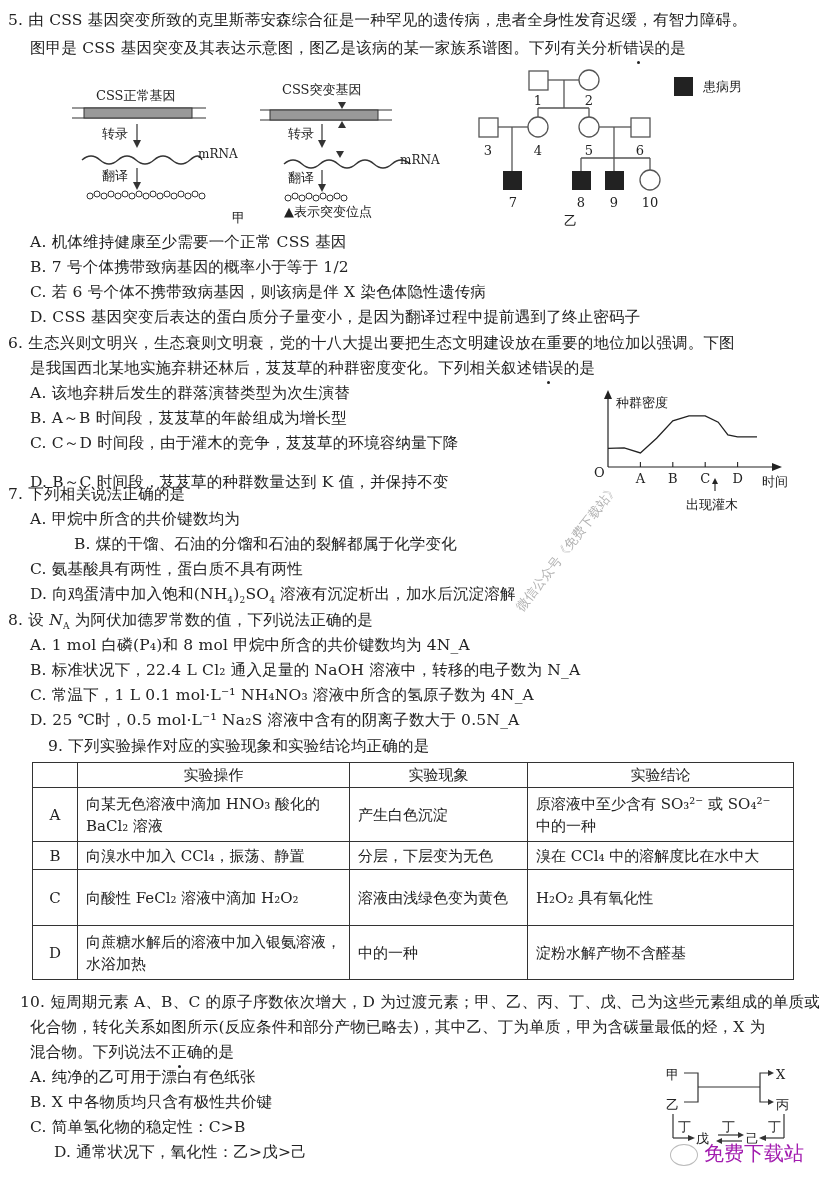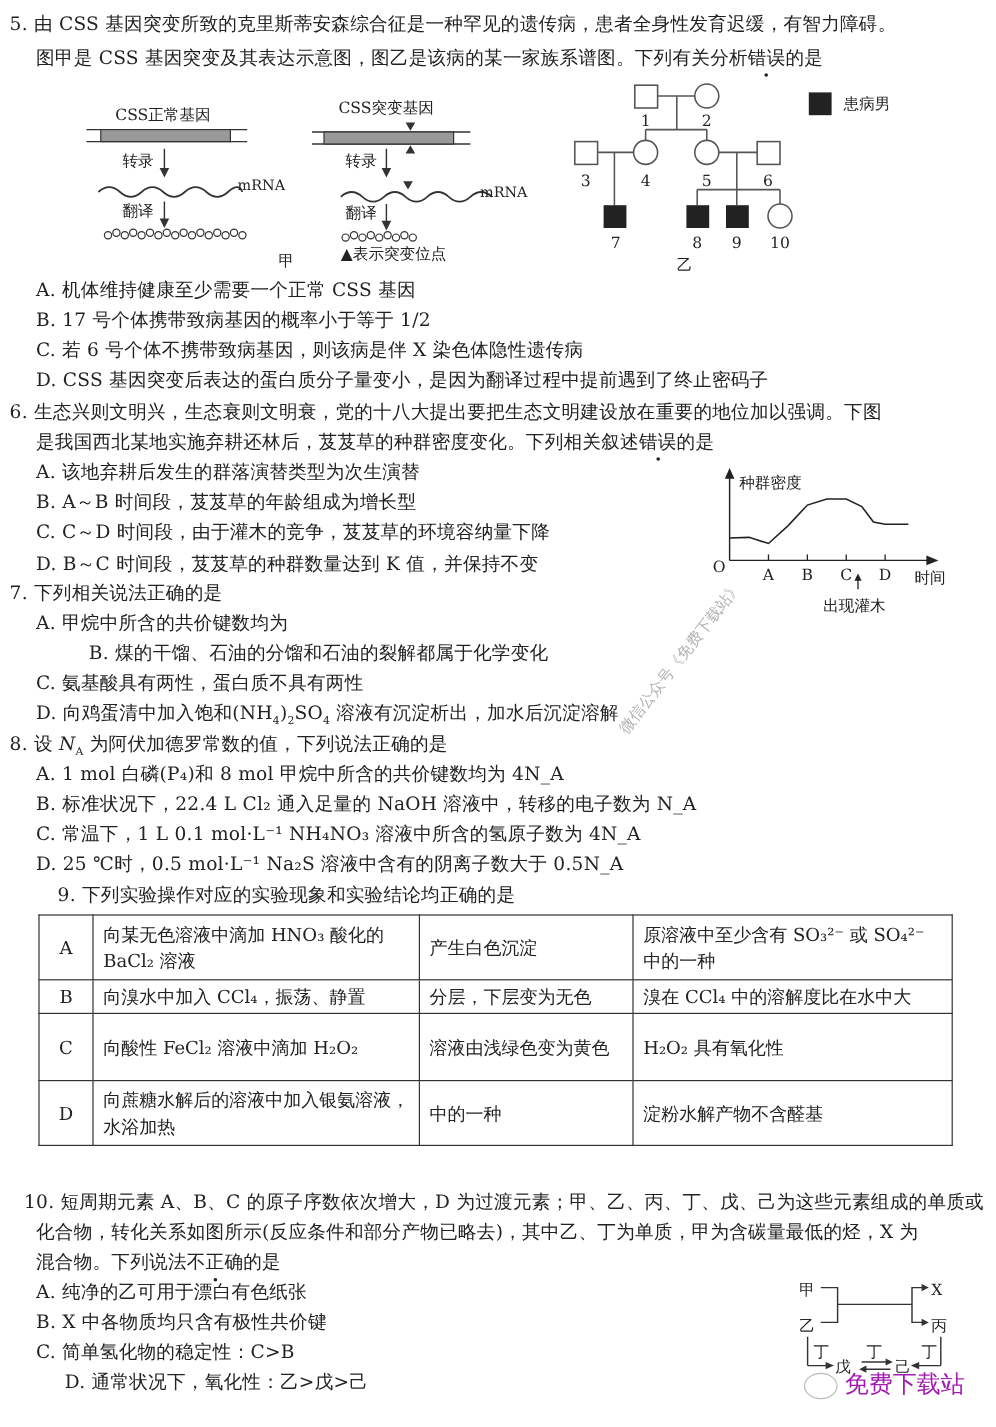"B. 17 号个体携带致病基因的概率小于等于 1/2" div.line { text: 17 -> 7 }
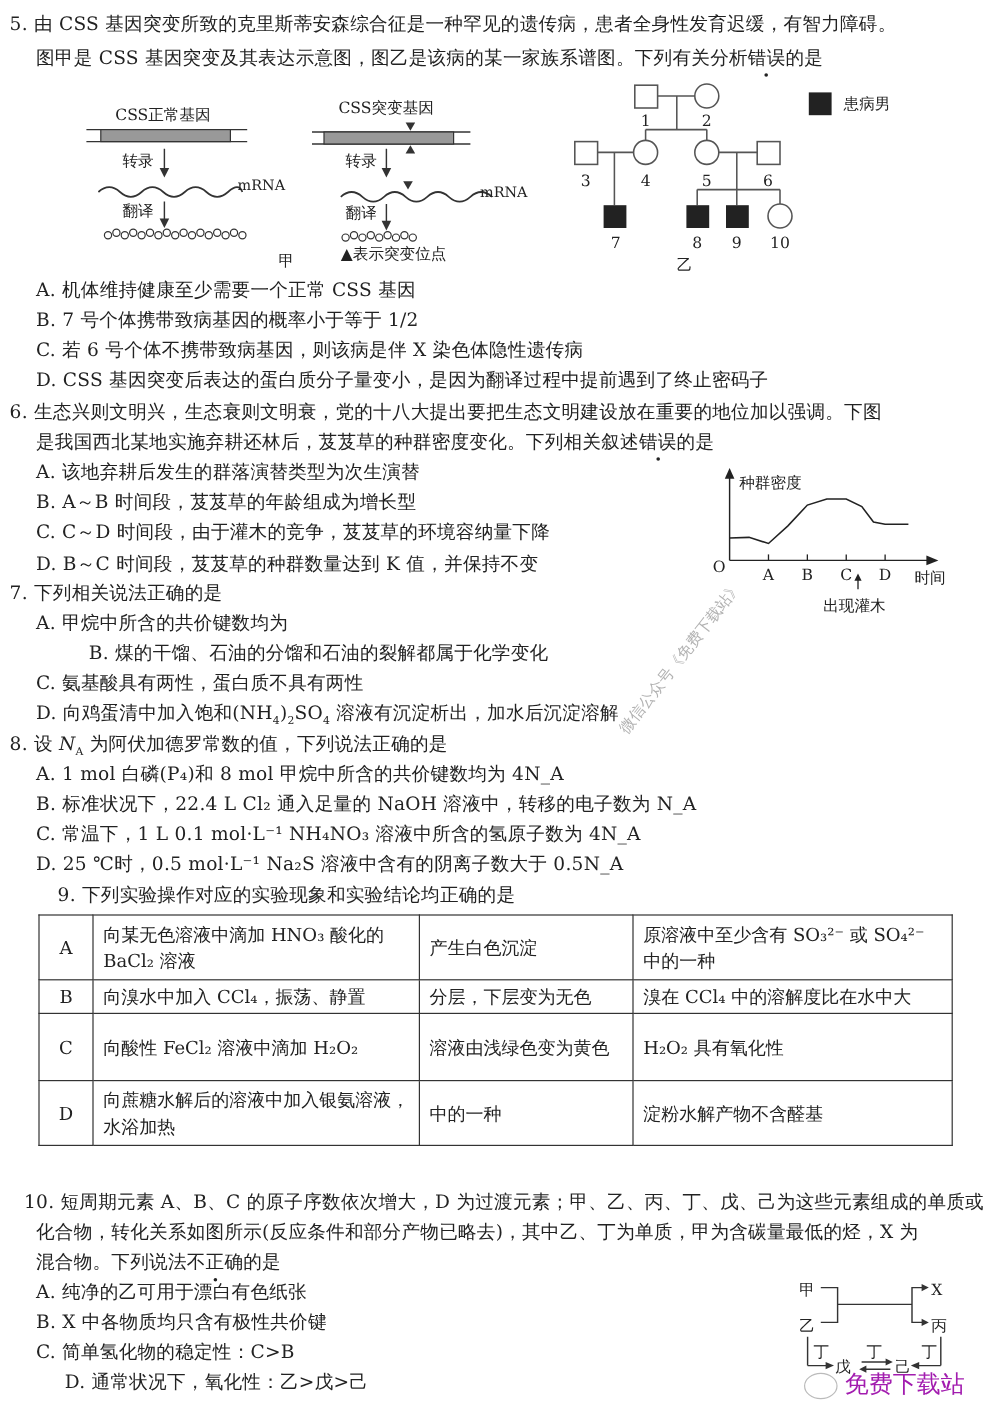"D. B～C 时间段，芨芨草的种群数量达到 K 值，并保持不变" div.line { top: 460px -> 472px }
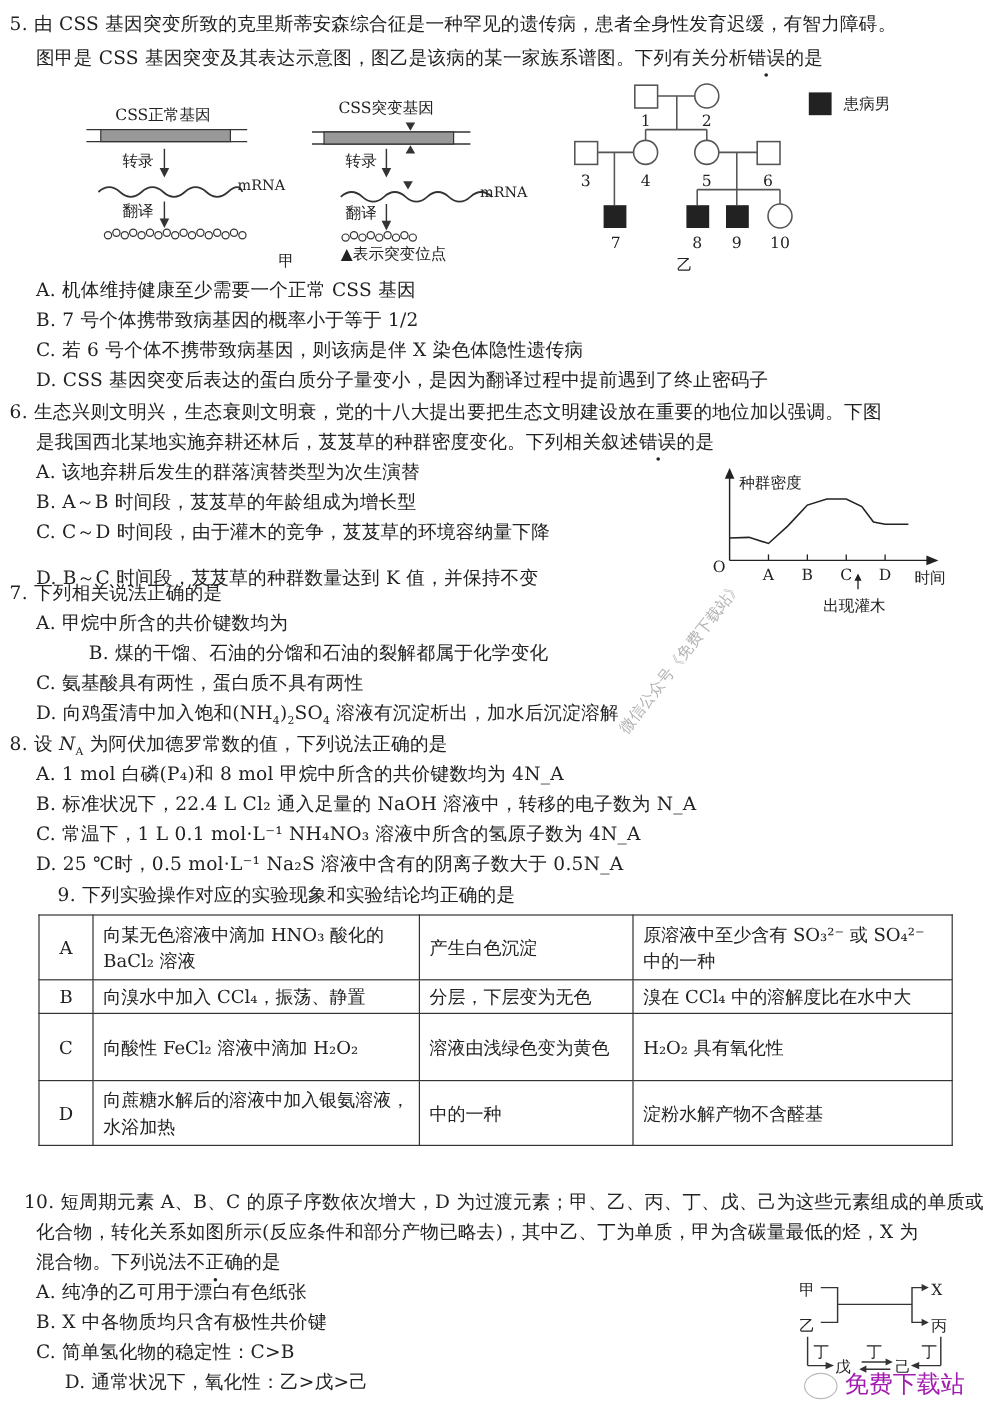"实验操作" tr { html: none -> <tr> <th></th> <th>实验操作</th> <th>实验现象</th> <th>实验结论</th> </tr> }
